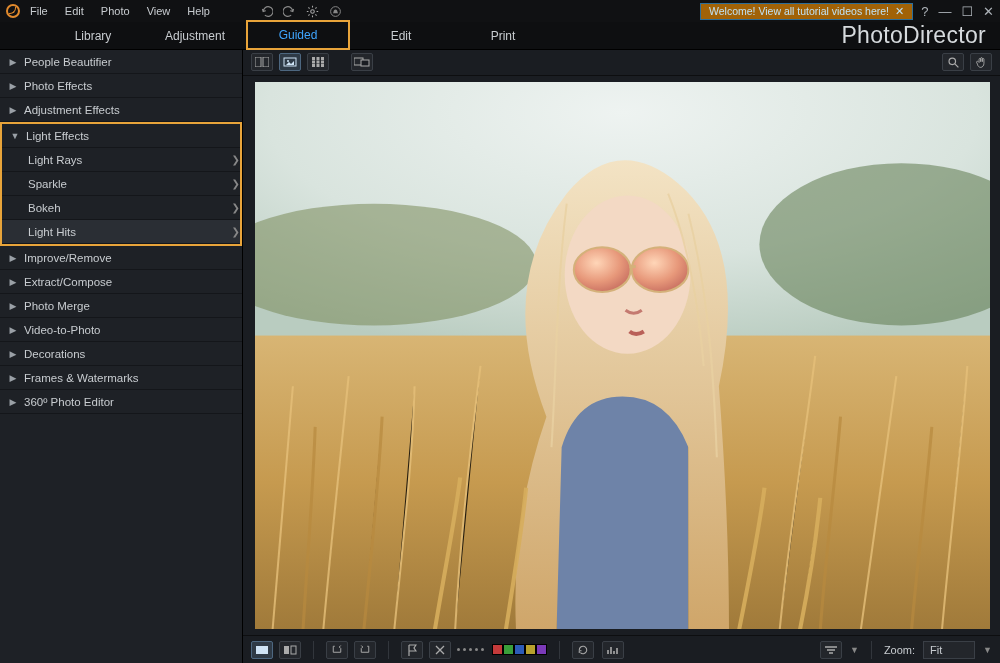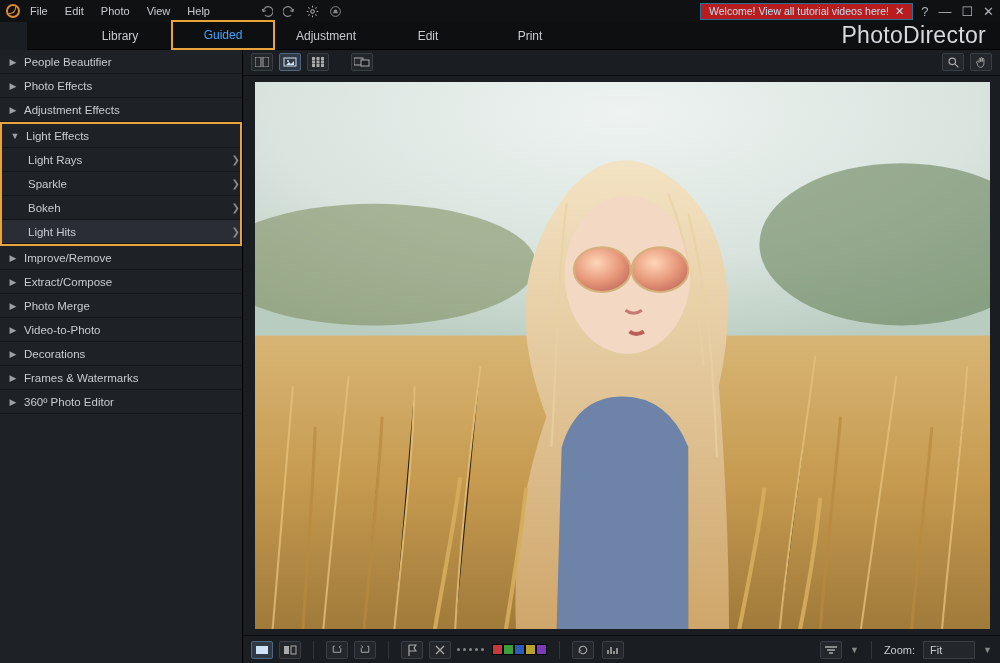"Welcome! View all tutorial videos" .banner { background: #b91c1c -> #a16207 }
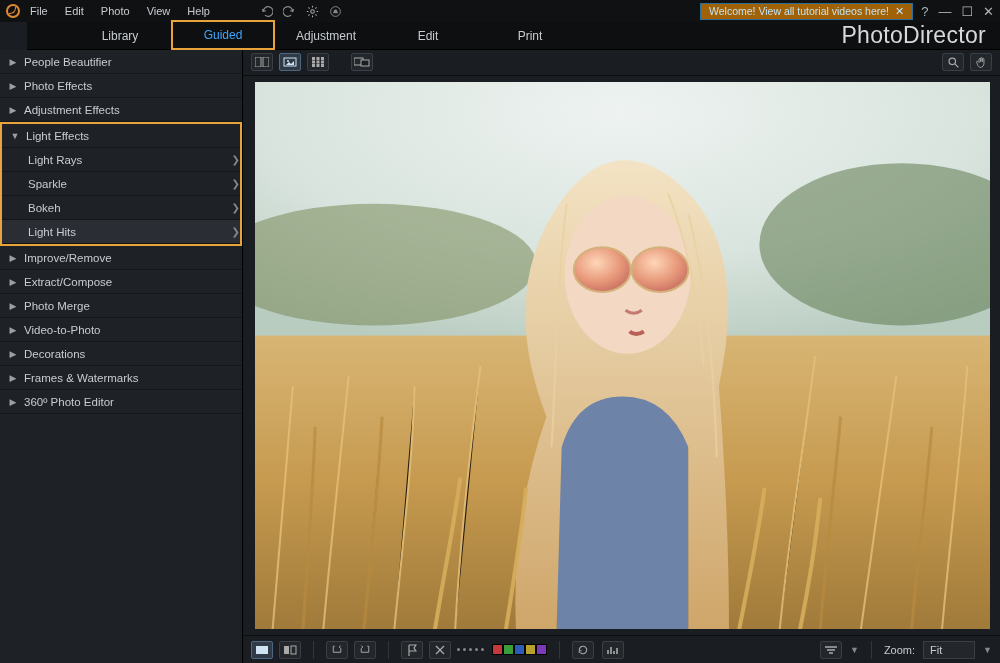"Library" .modebar { margin-left: 27px -> none }
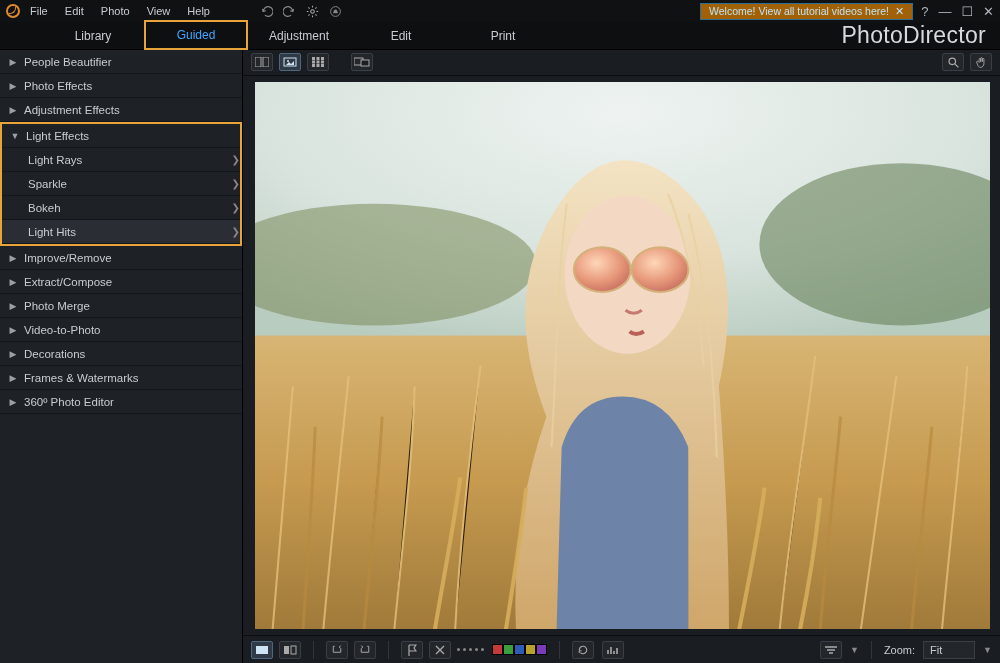"Guided" div.tab { order: before "Adjustment" -> after "Adjustment" }
